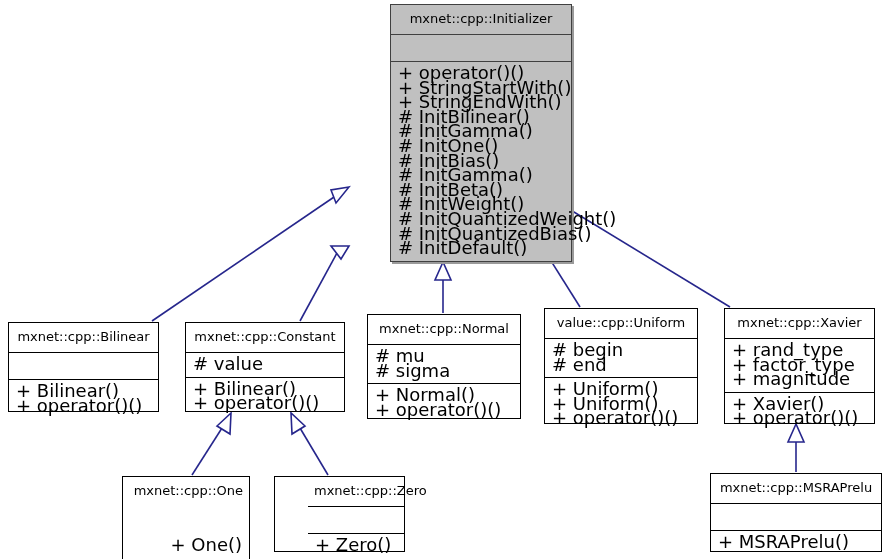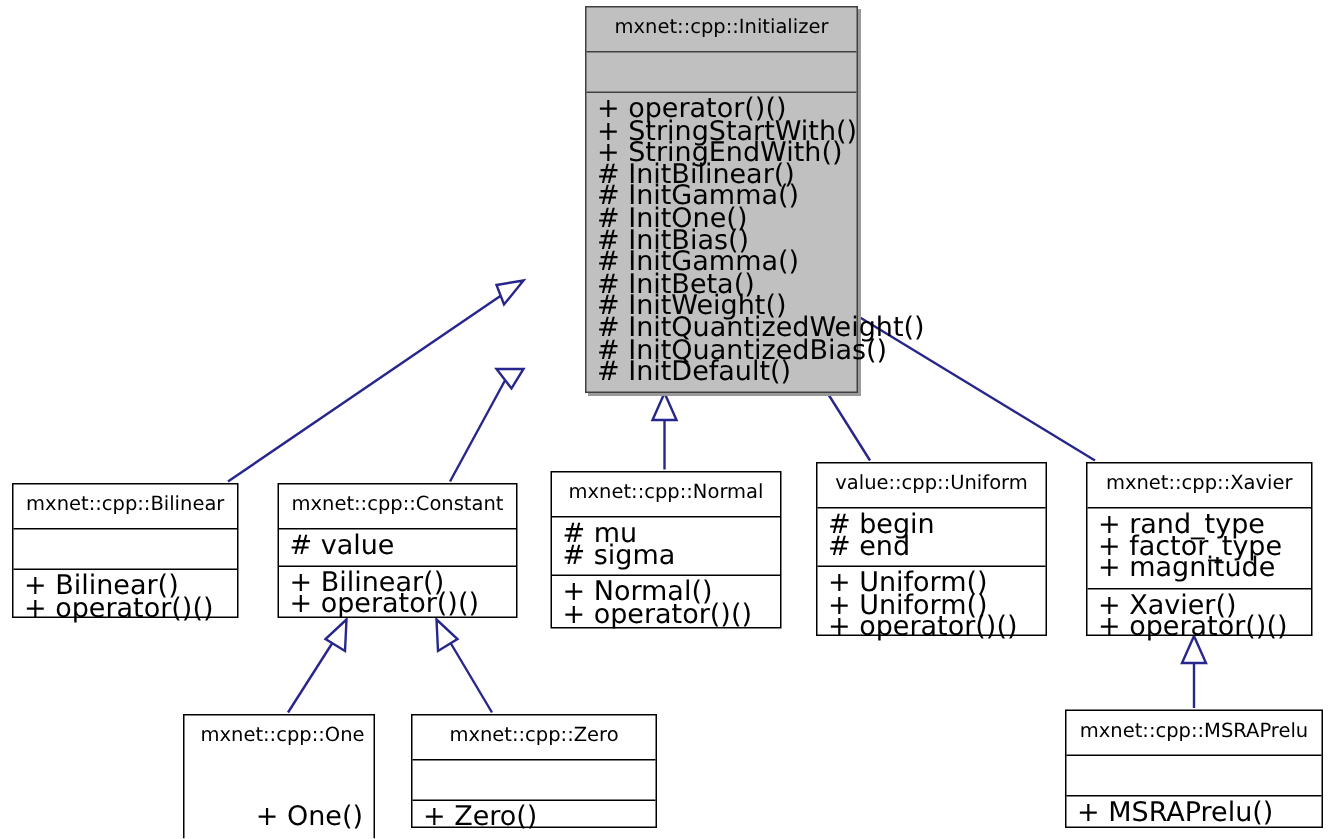"mxnet::cpp::Zero" div.uml-box { padding-left: none -> 33px; width: 164px -> 131px }
